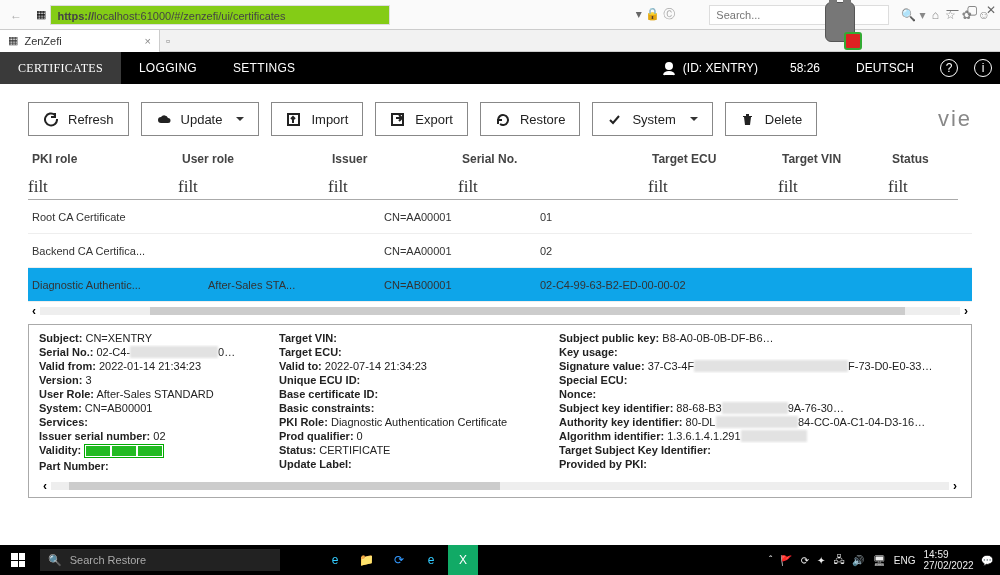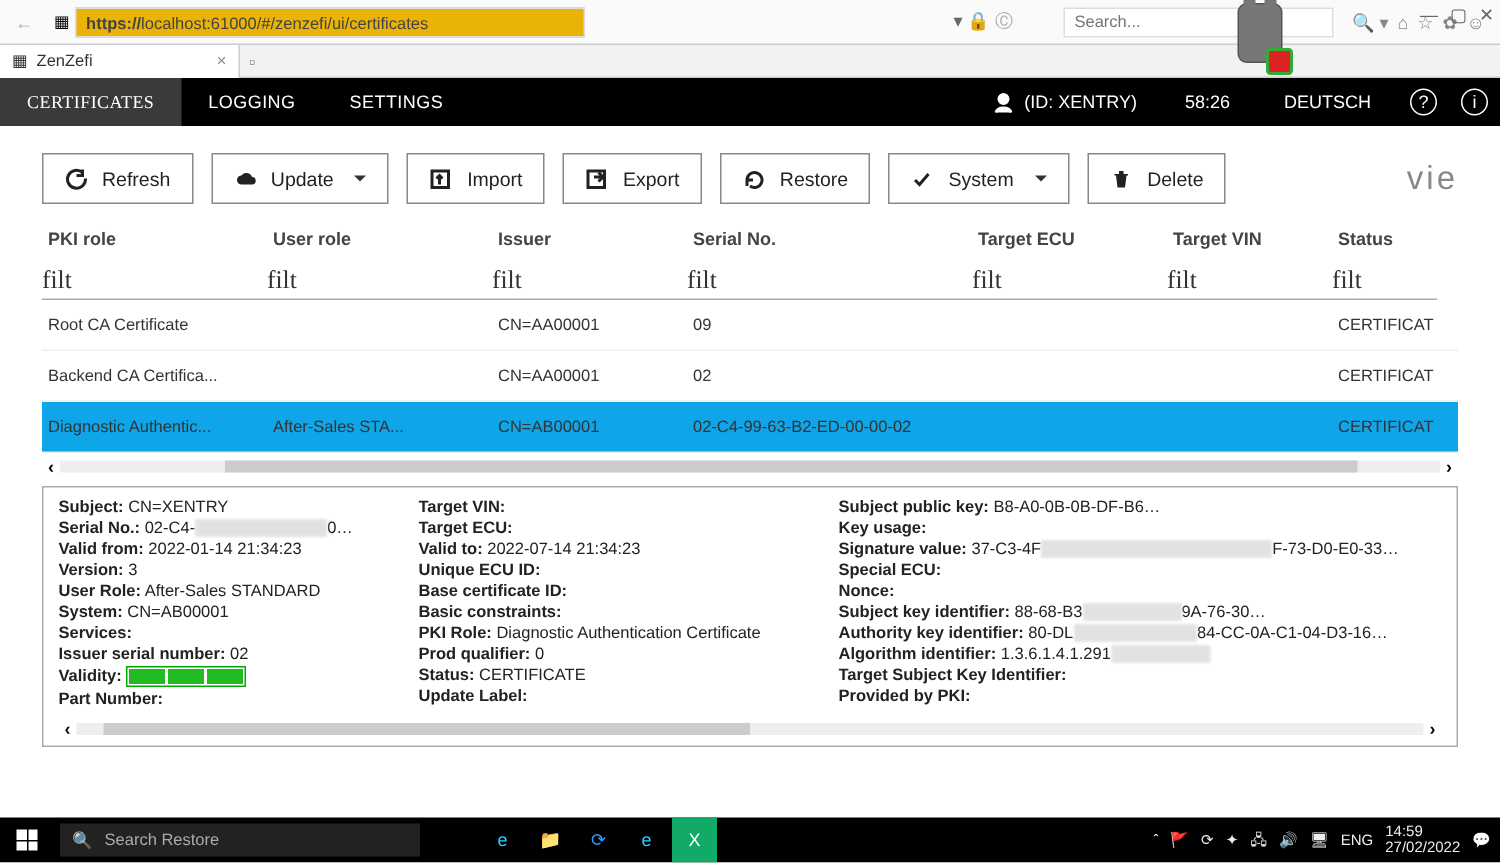"https://localhost:61000/#/zenzefi/ui/cer" .addr-bar { background: #eab308 -> #84cc16 }
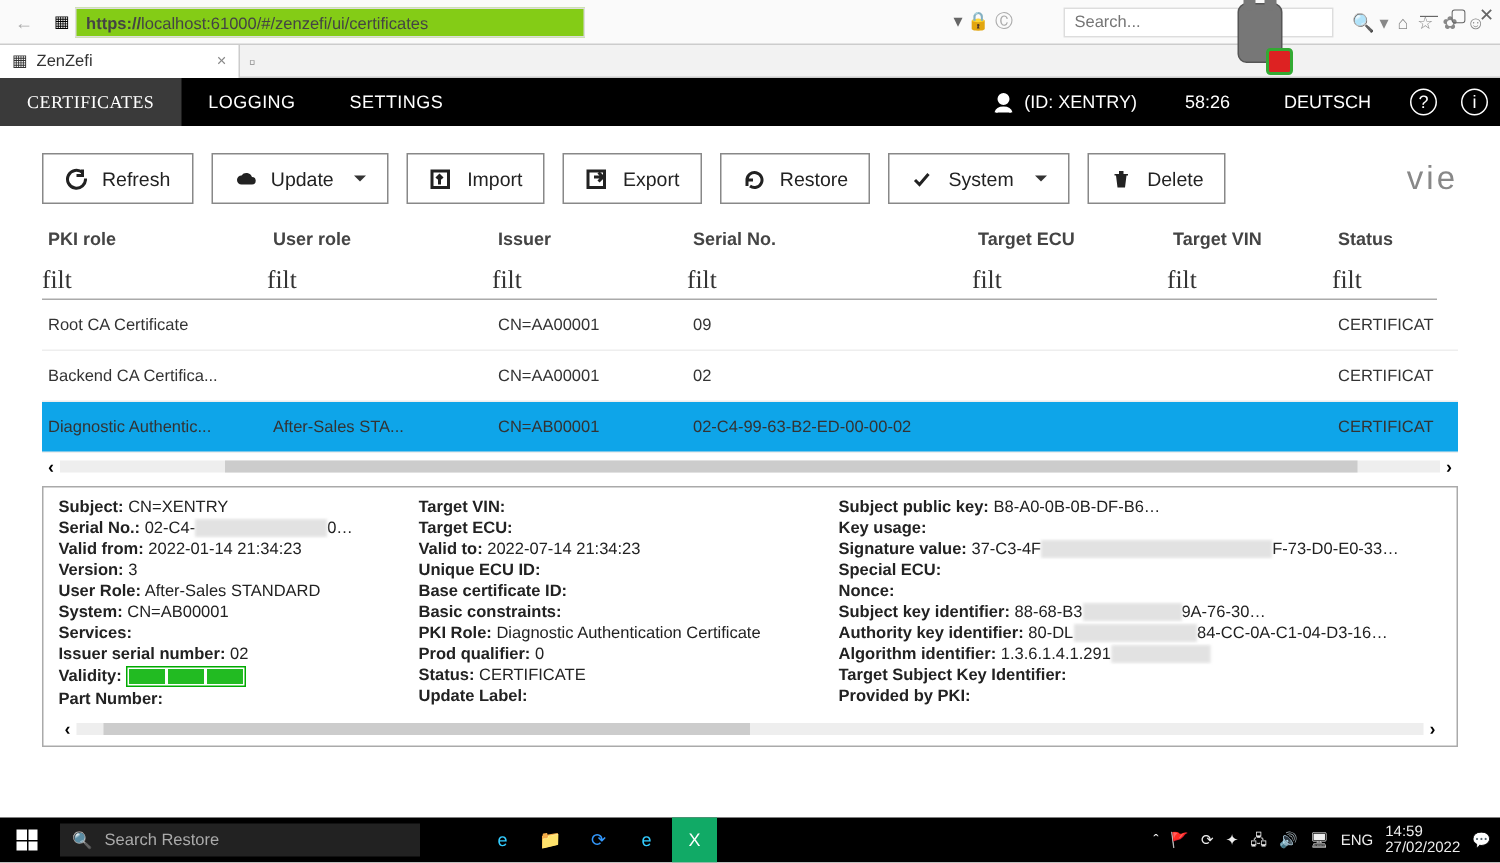"Root CA Certificate" .row { gap: none -> 26px }
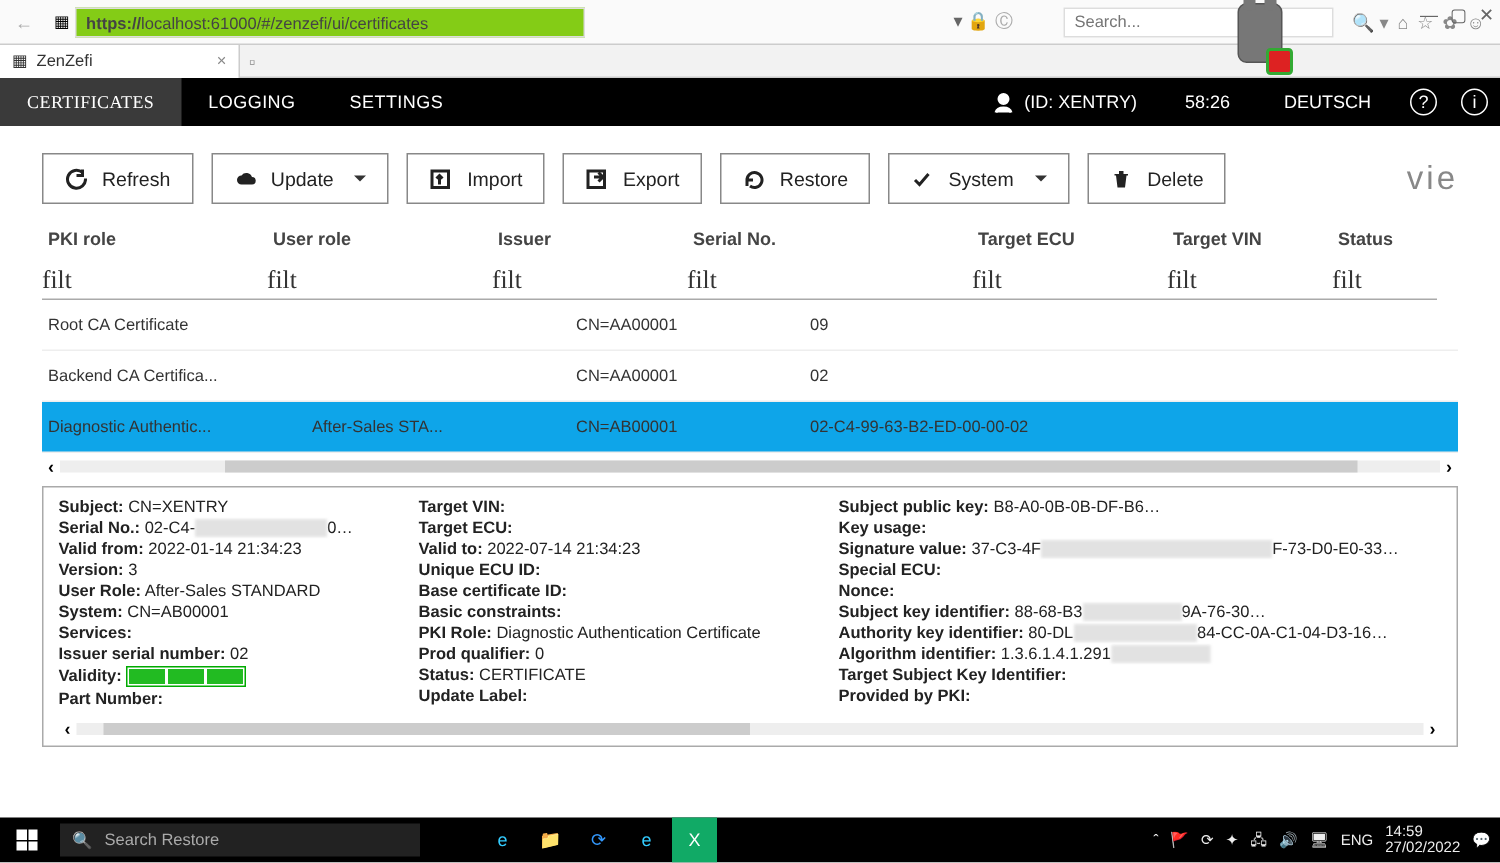"09" div { text: 09 -> 01 }
